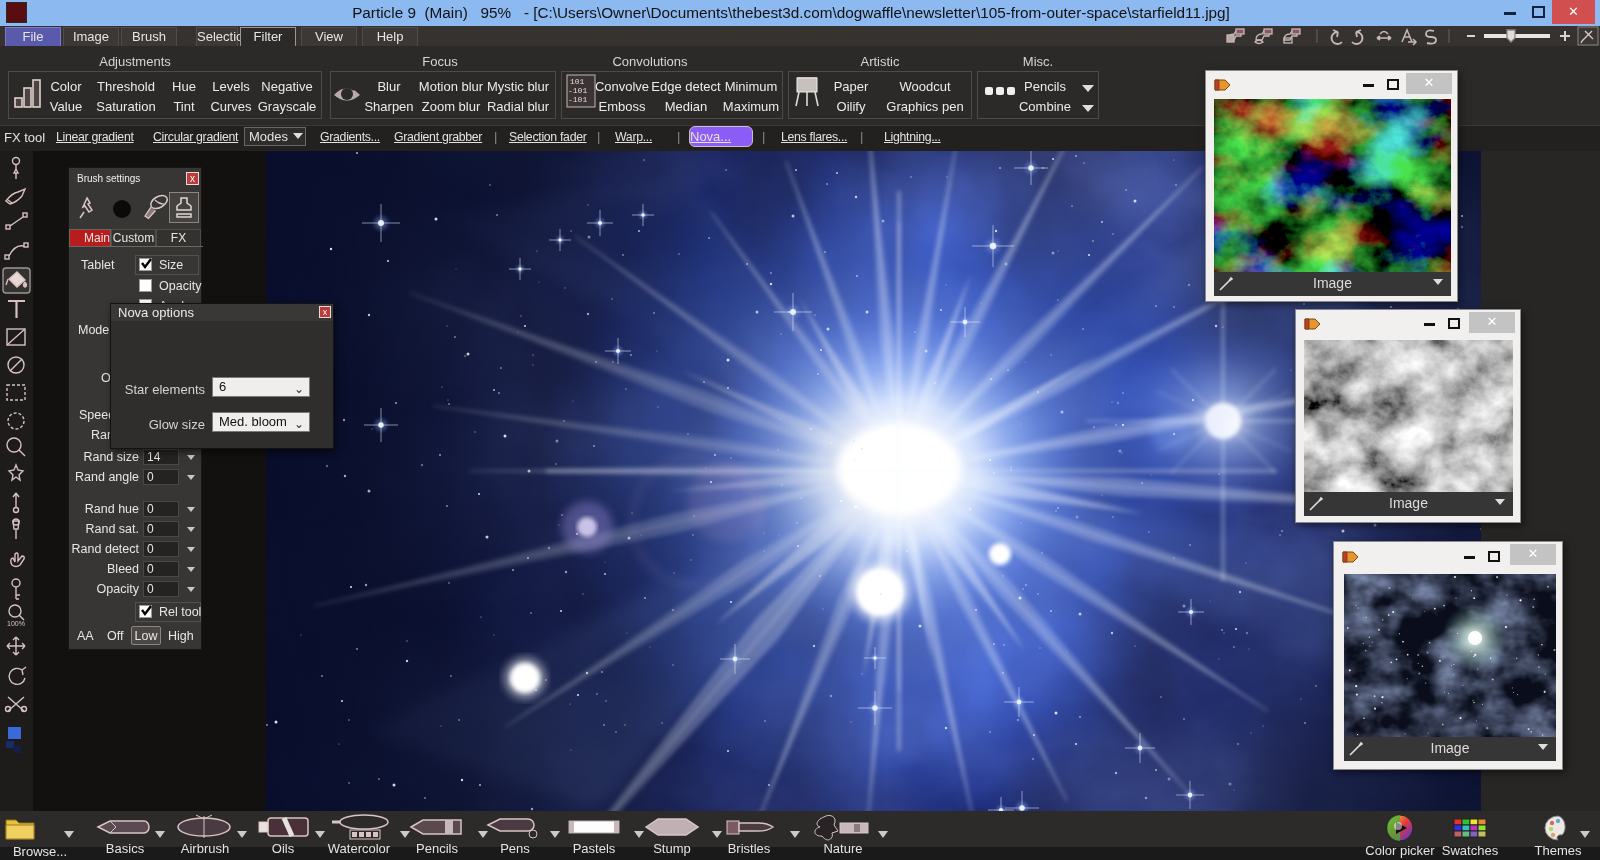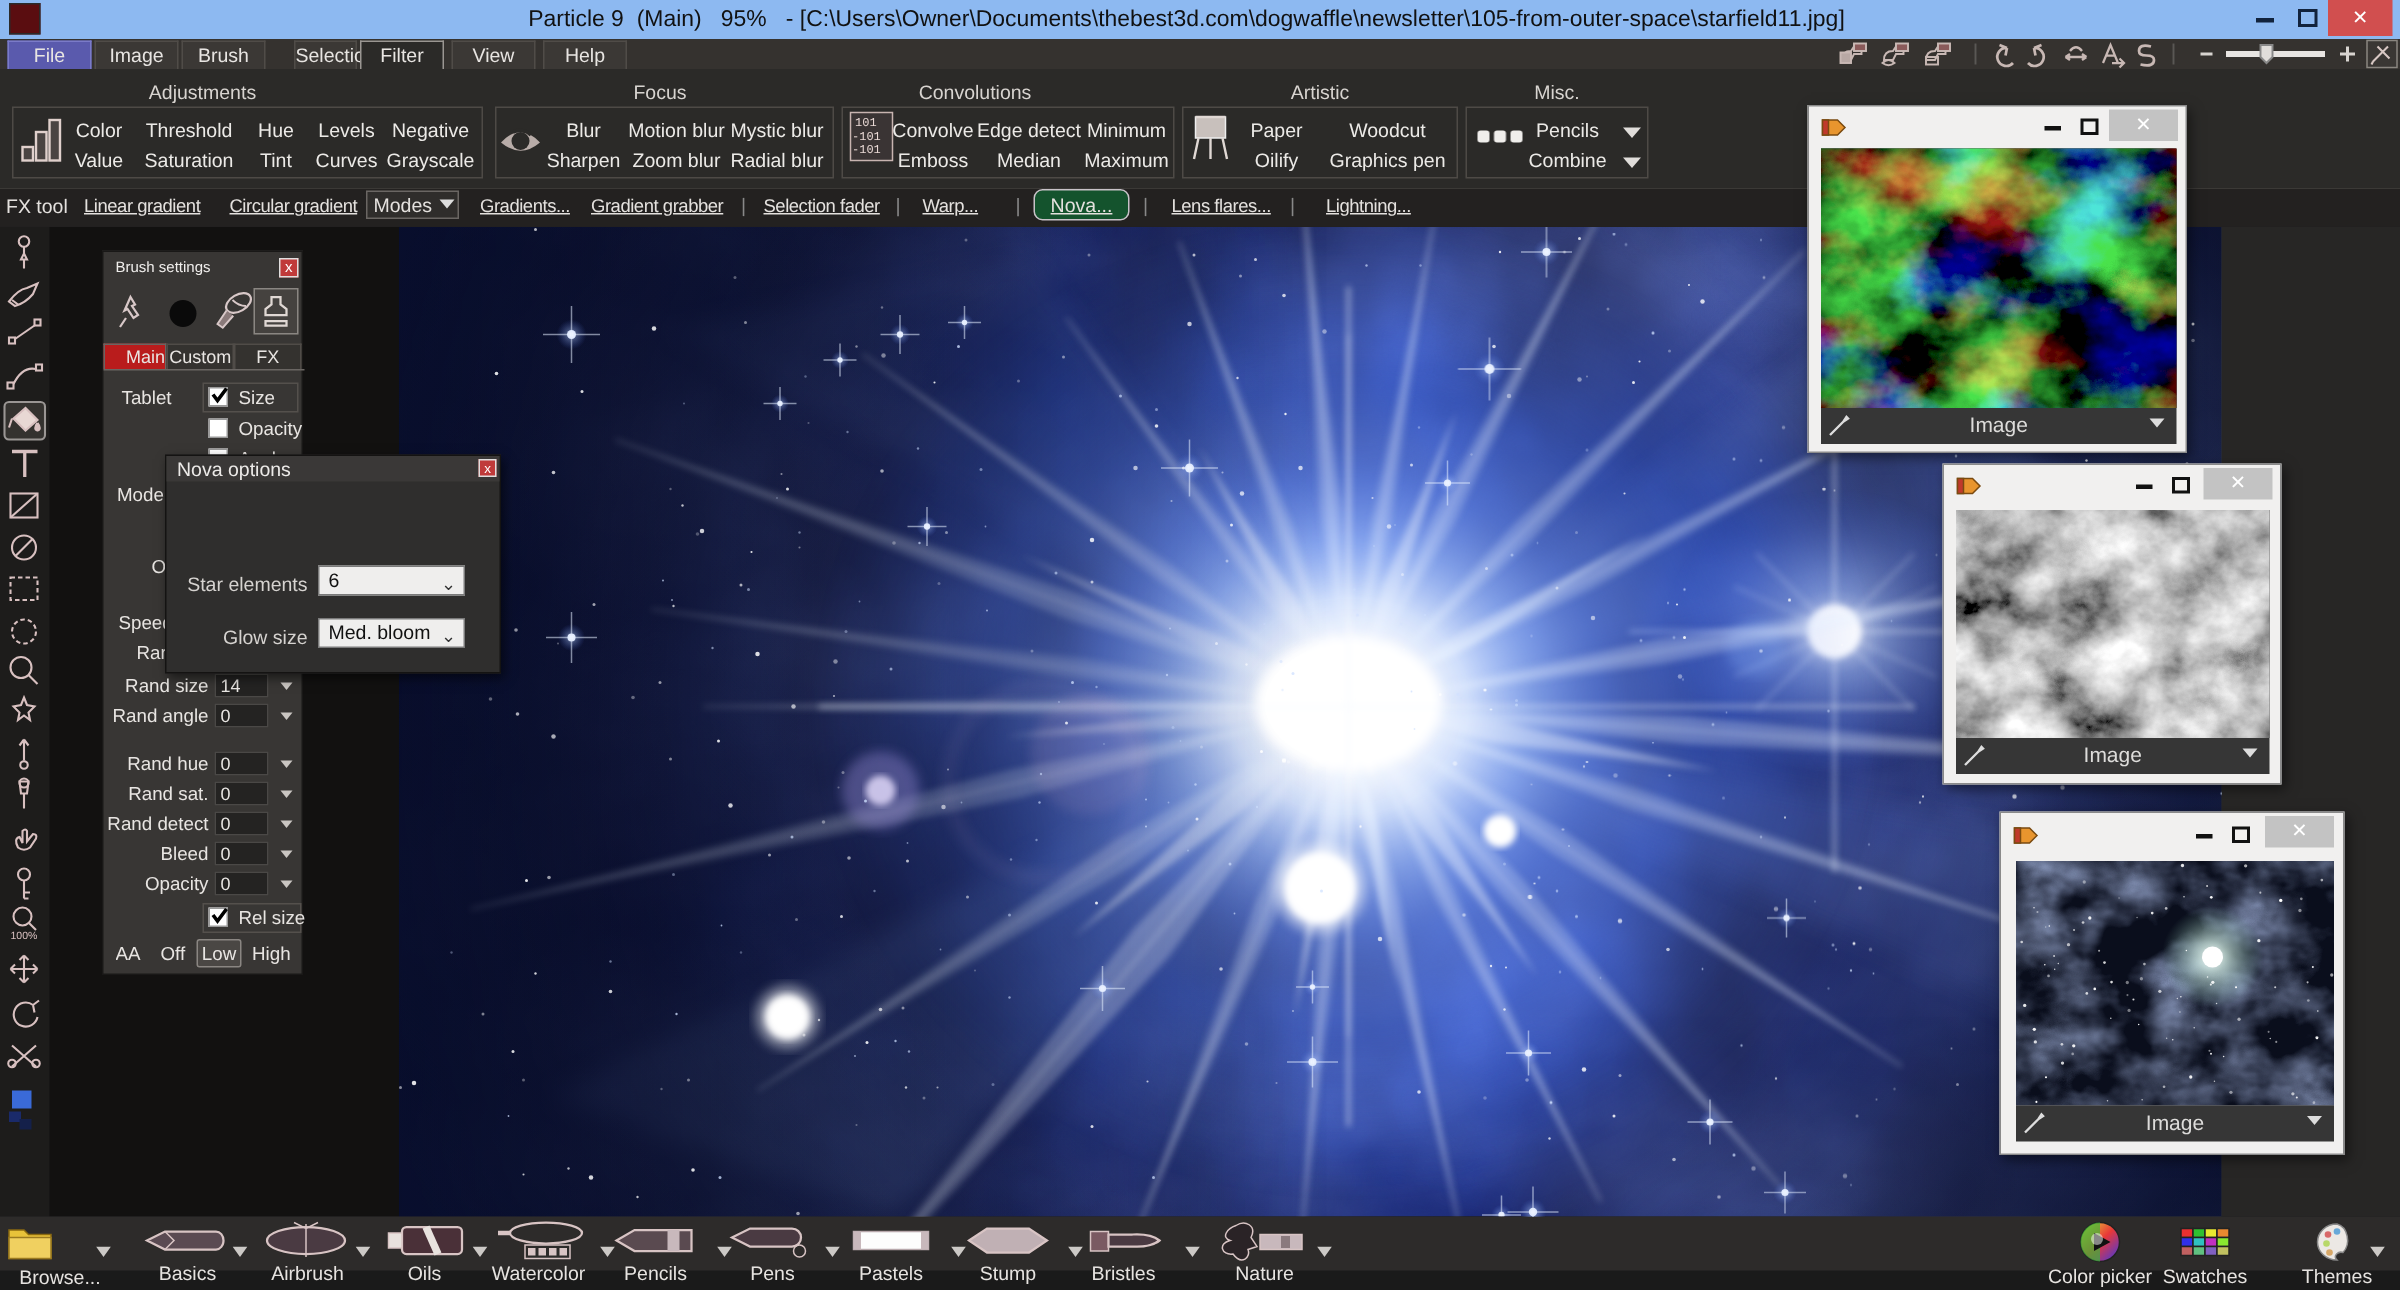"Nova..." span { background: #14532d -> #8b5cf6; text-align: center -> none }
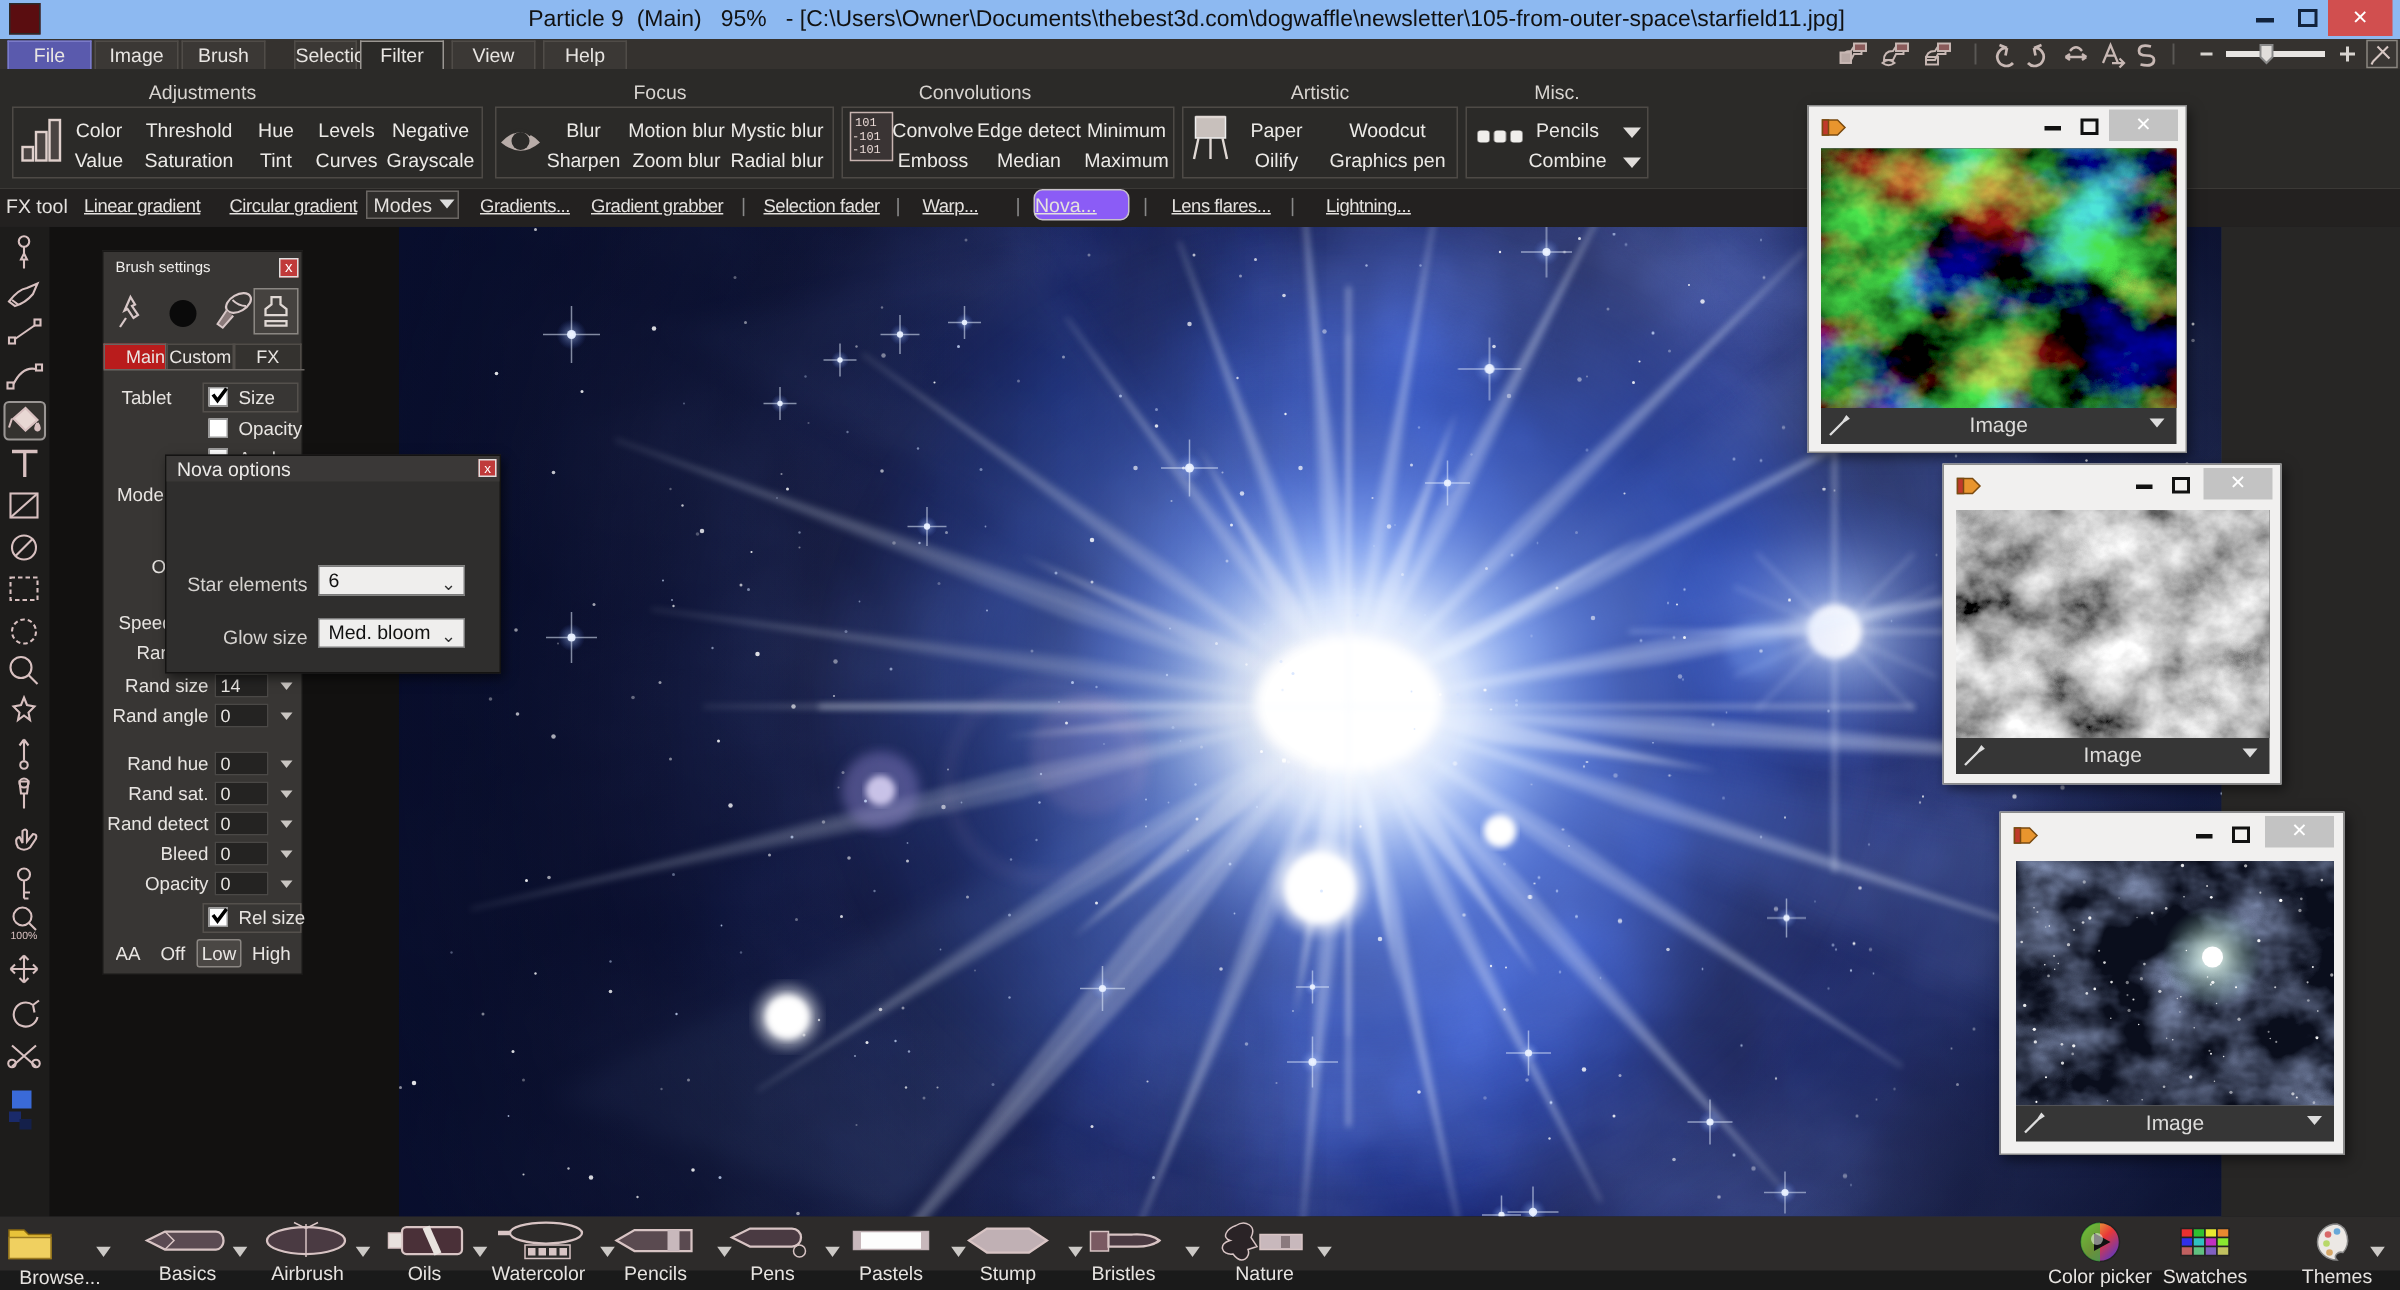"Rel size" div.abs { text: size -> tool }
